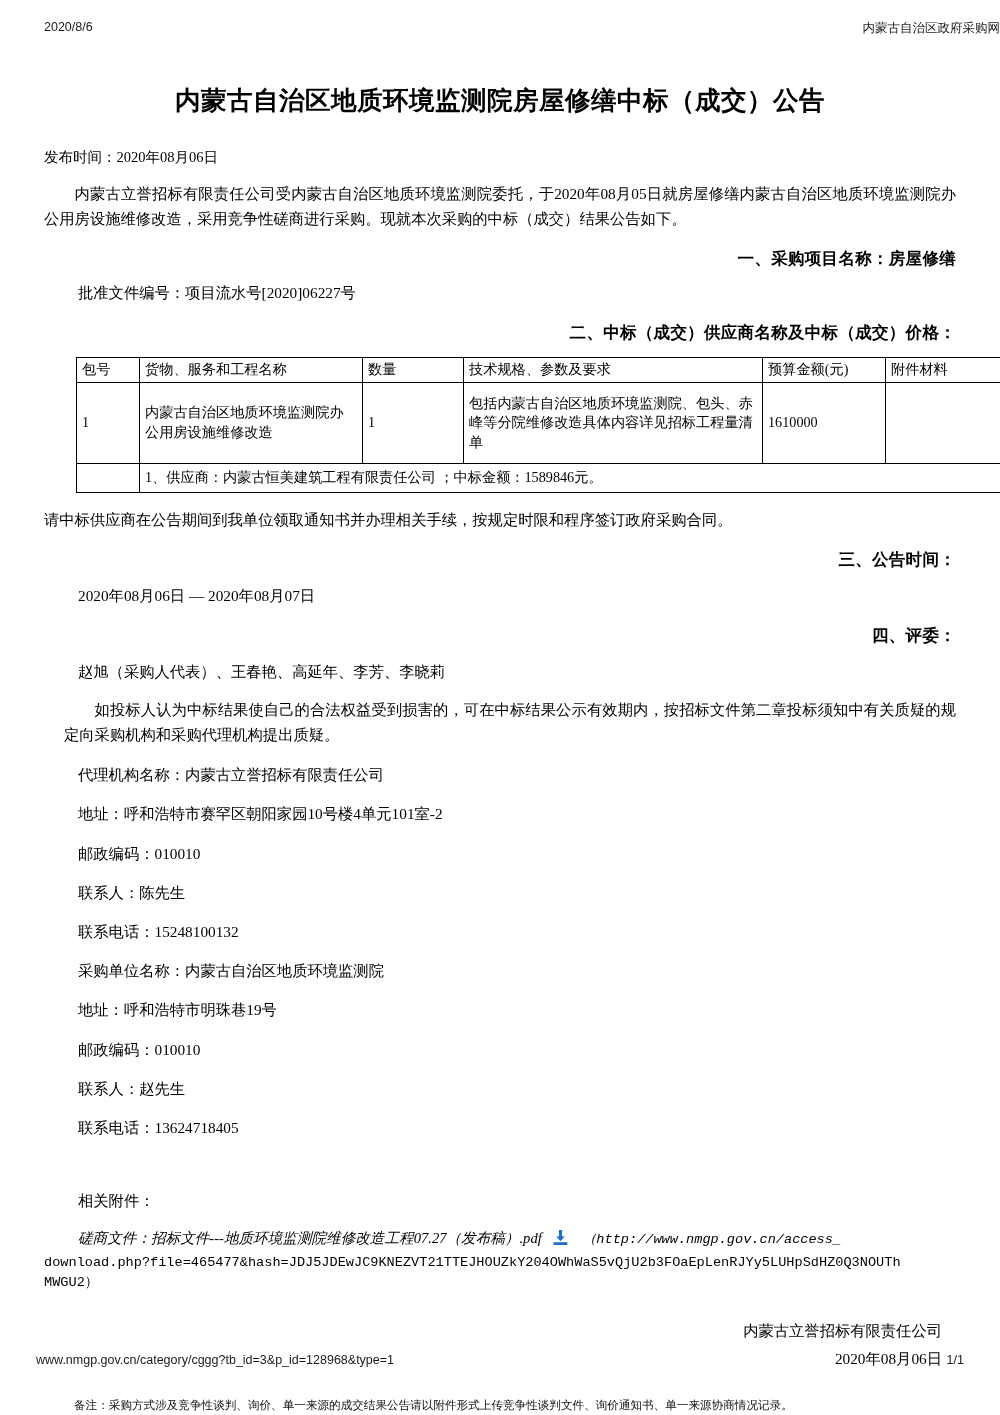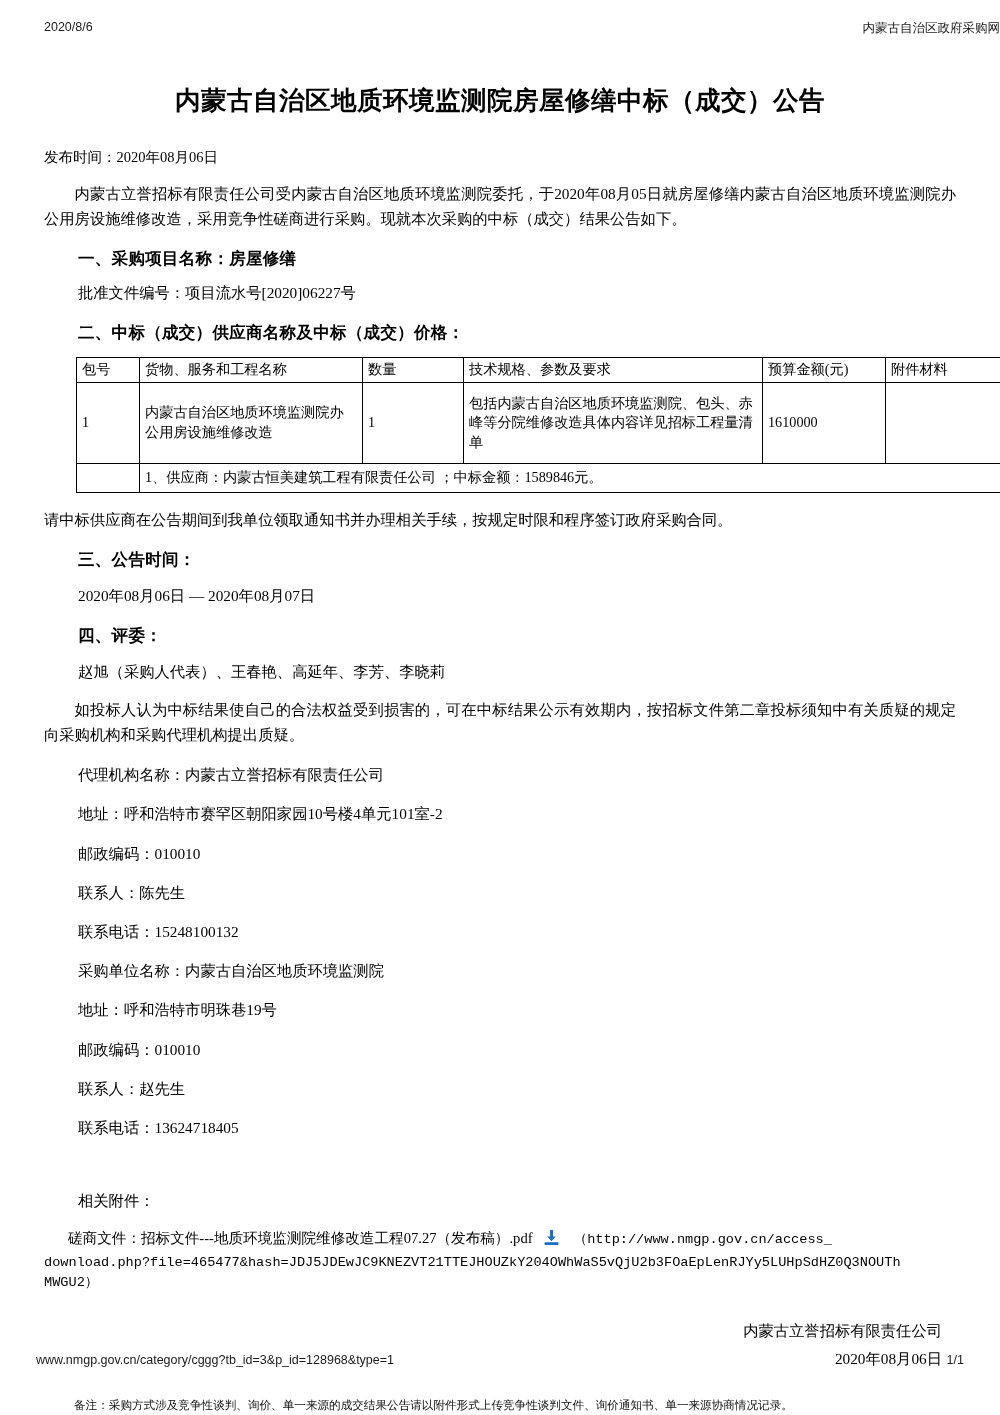"一、采购项目名称：房屋修缮" .sec-head { text-align: none -> right }
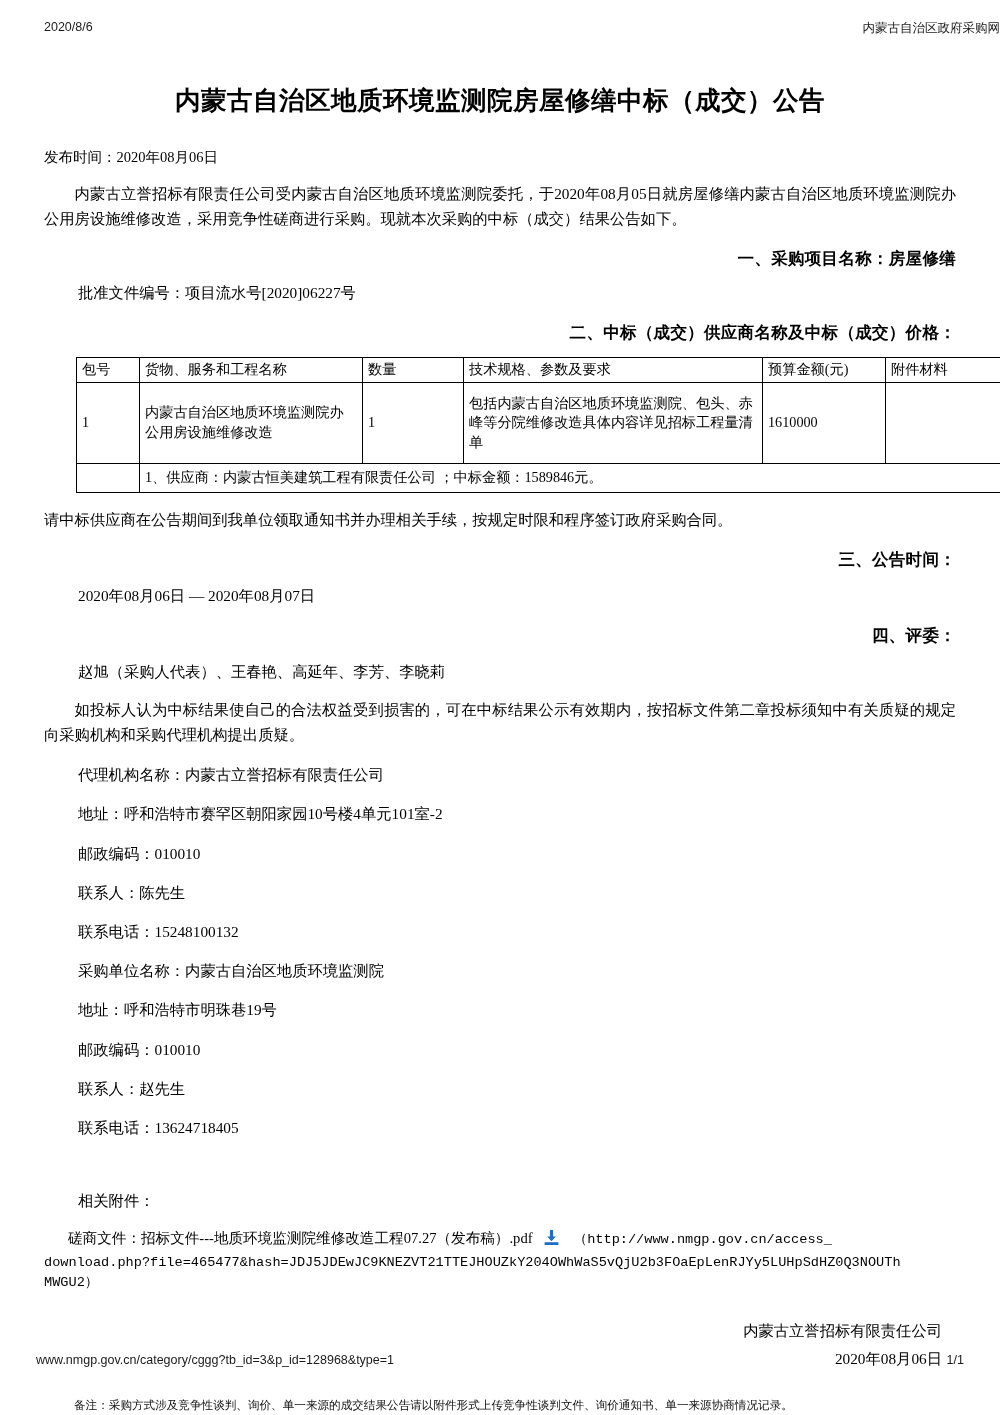"如投标人认为中标结果使自己的合法权益受到损害的，可在中标结果公示有效期内，按招标" .para-indent { margin-left: none -> 20px }
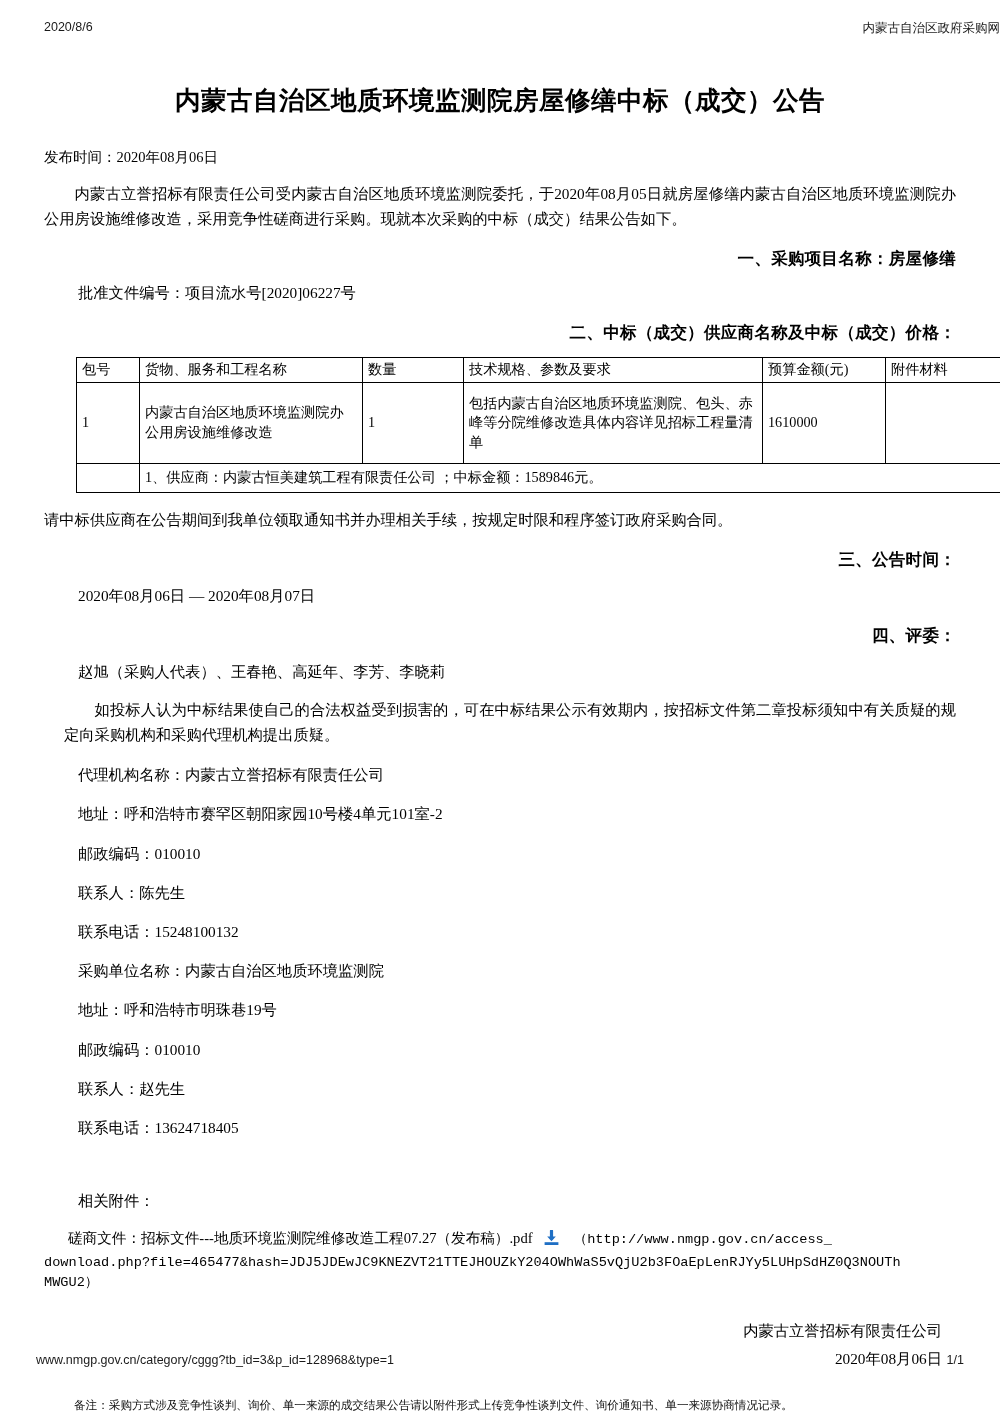"磋商文件：招标文件---地质环境监测院维修改造工程07.27（发布稿）.pdf" .attach-first { font-style: none -> italic; margin-left: 24px -> 34px }
